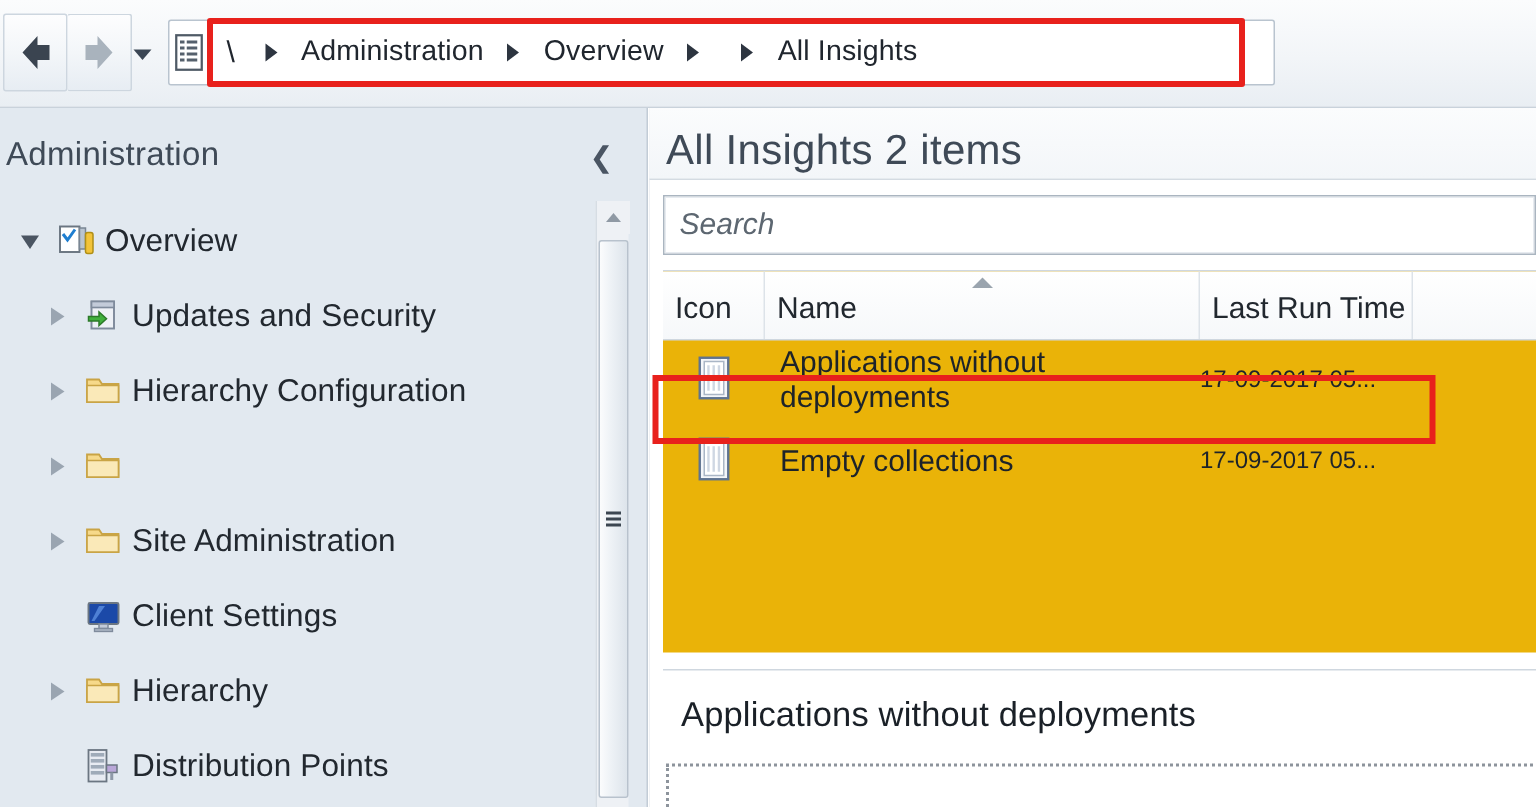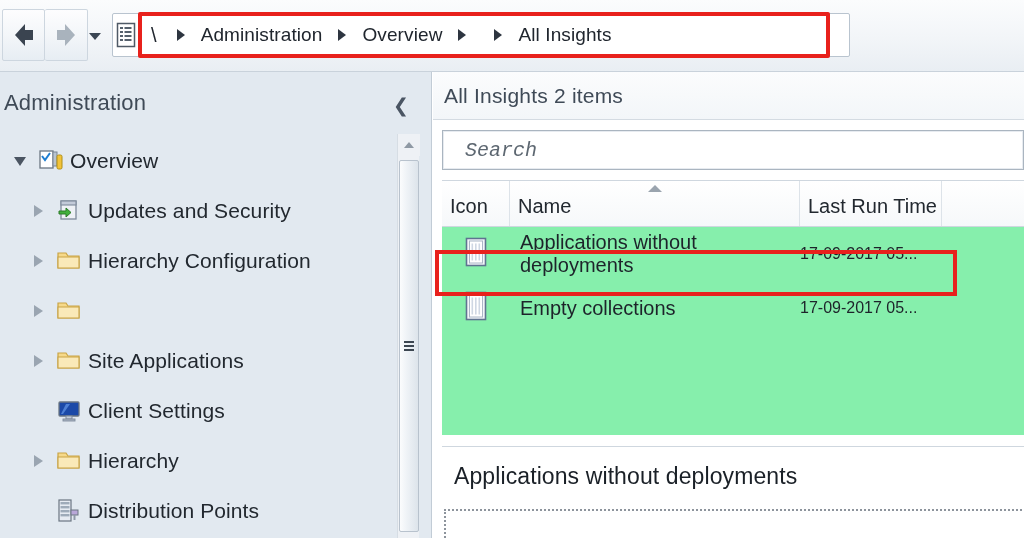"All Insights 2 items" .rp-title { font-size: 21px -> 28px }
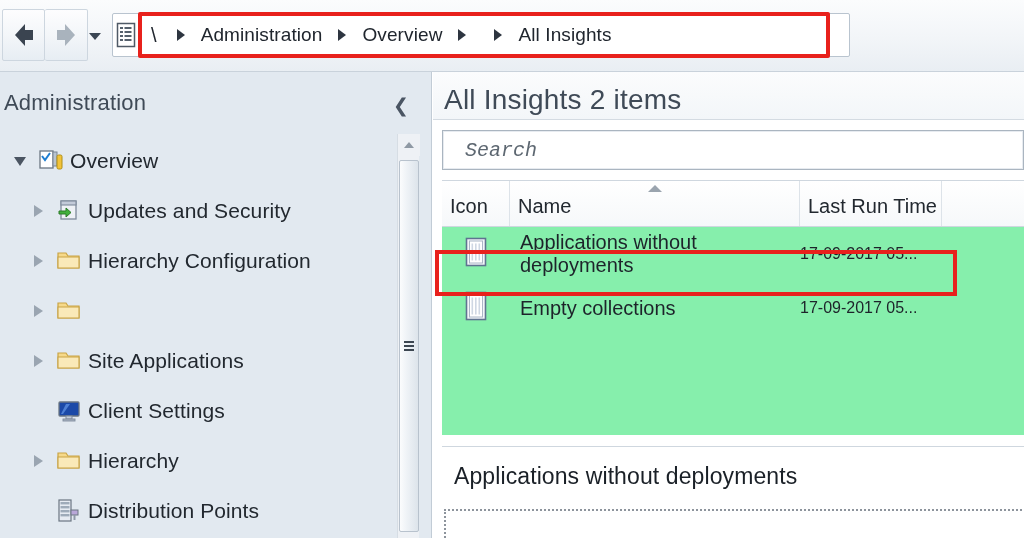"Search" .search-input { font-family: Liberation Mono, monospace -> Liberation Sans, sans-serif; padding-left: 22px -> 10px }
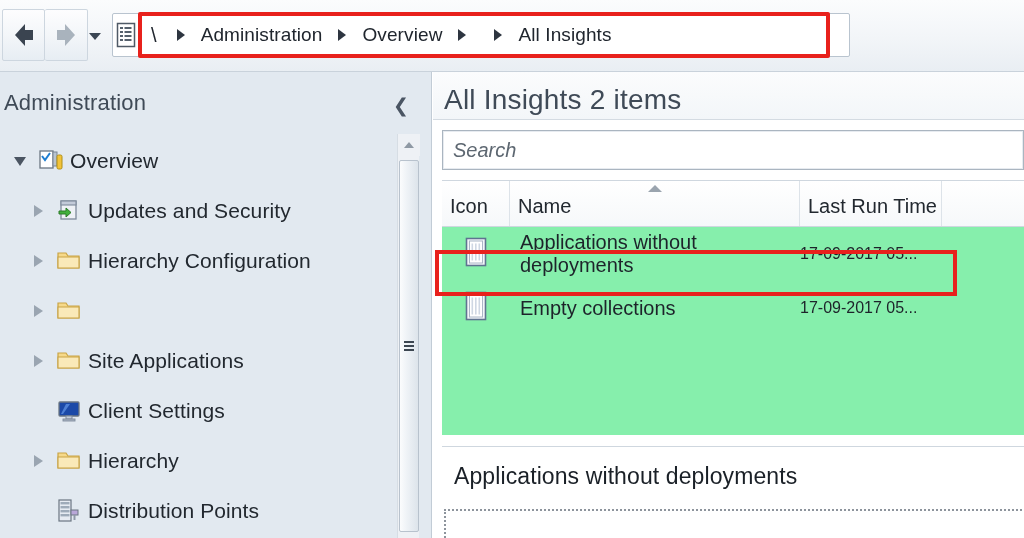"Icon" .table { background: #86efac -> #eab308 }
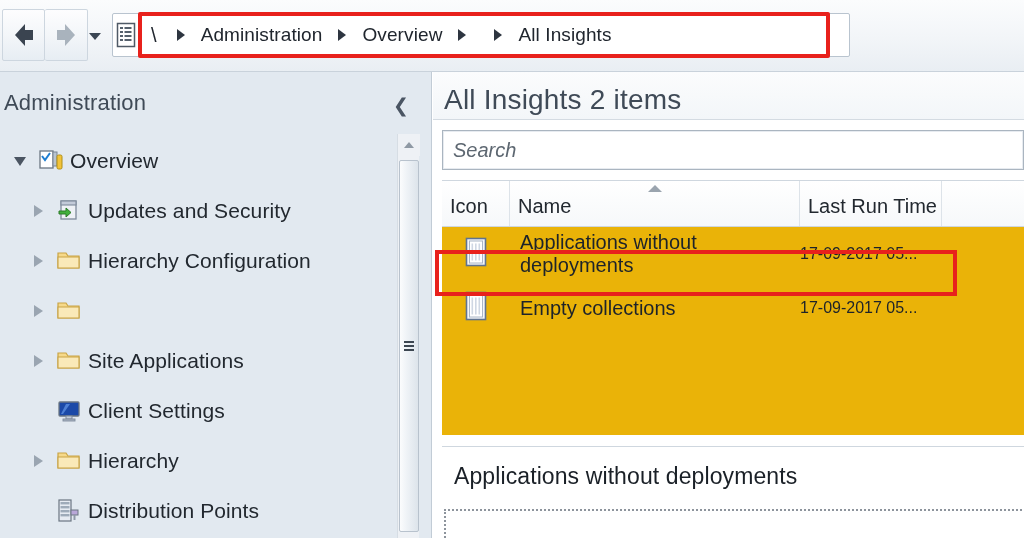"Site Applications" span.node-label { text: Applications -> Administration }
